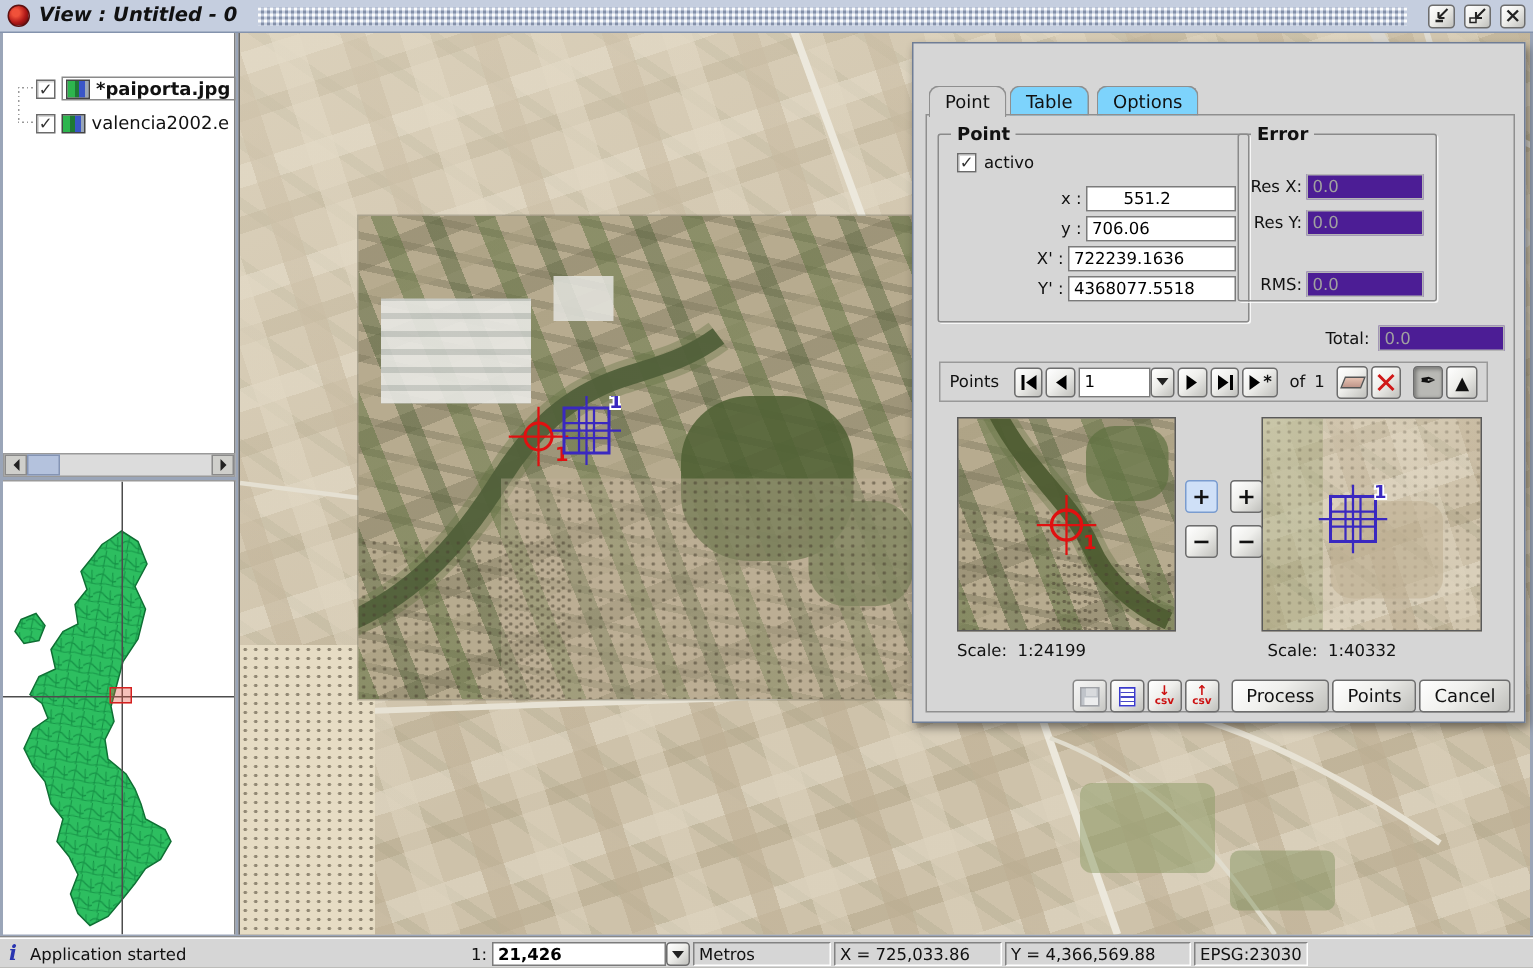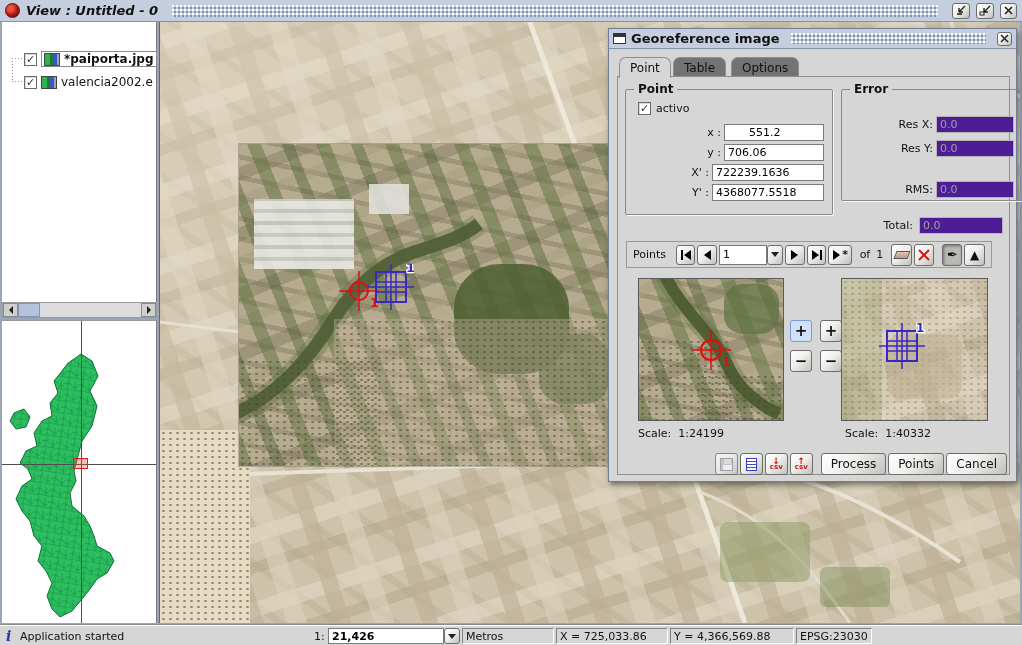"Georeference image" div.dlg-title { html: <div> <span></span> <span>Georeference image</span> <span></span> <div> <svg> <path></path> </svg> </div> </div> -> none }
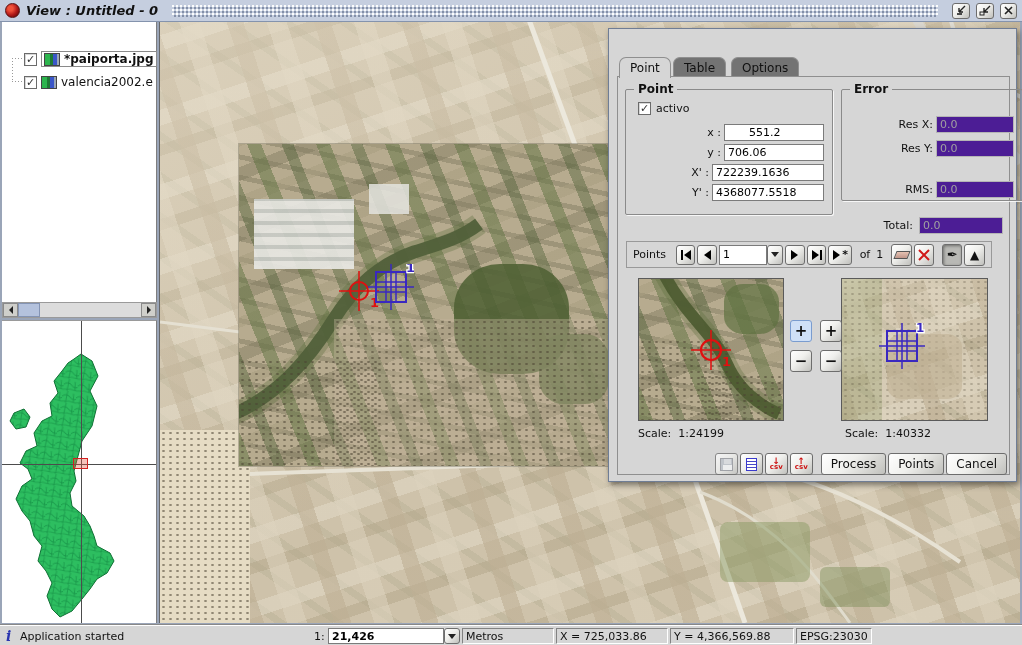"Table" .tab { background: #737373 -> #7dd3fc }
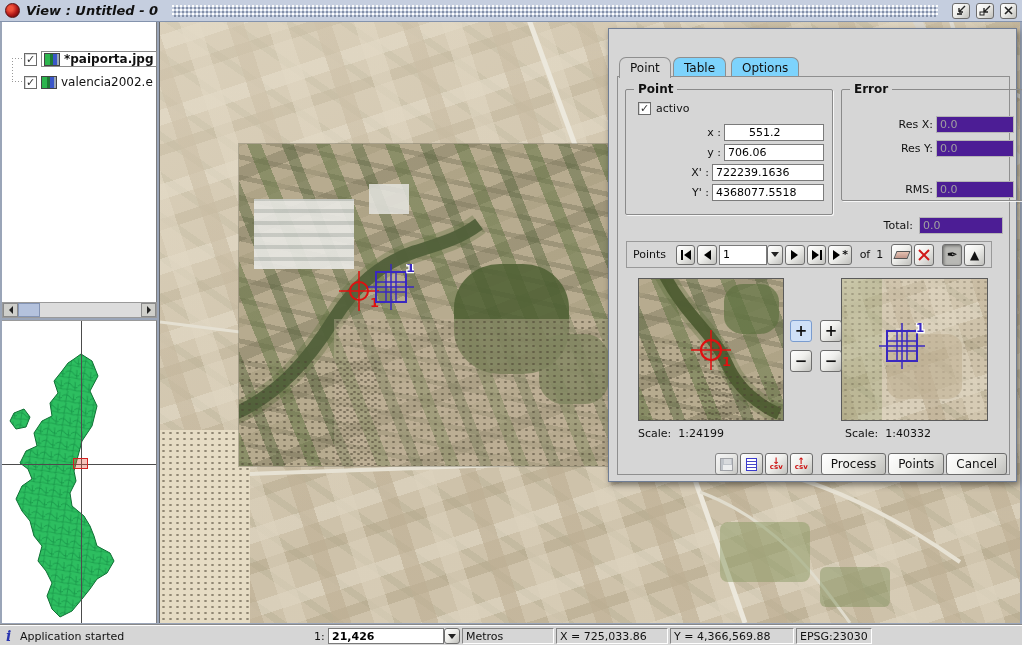"Error" div.groupbox { left: 232px -> 216px; width: 182px -> 133px }
